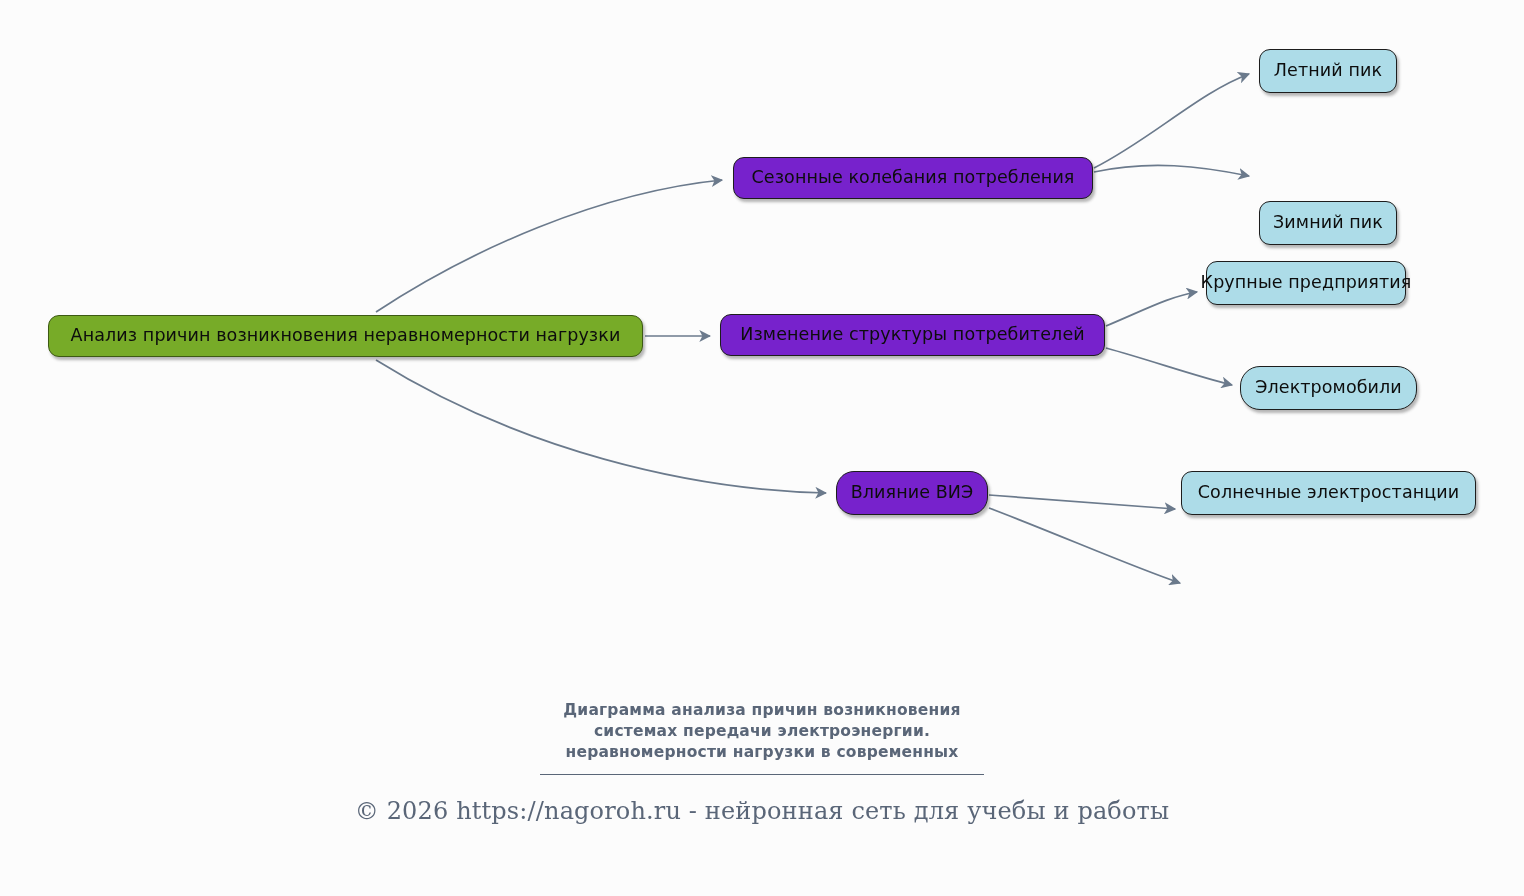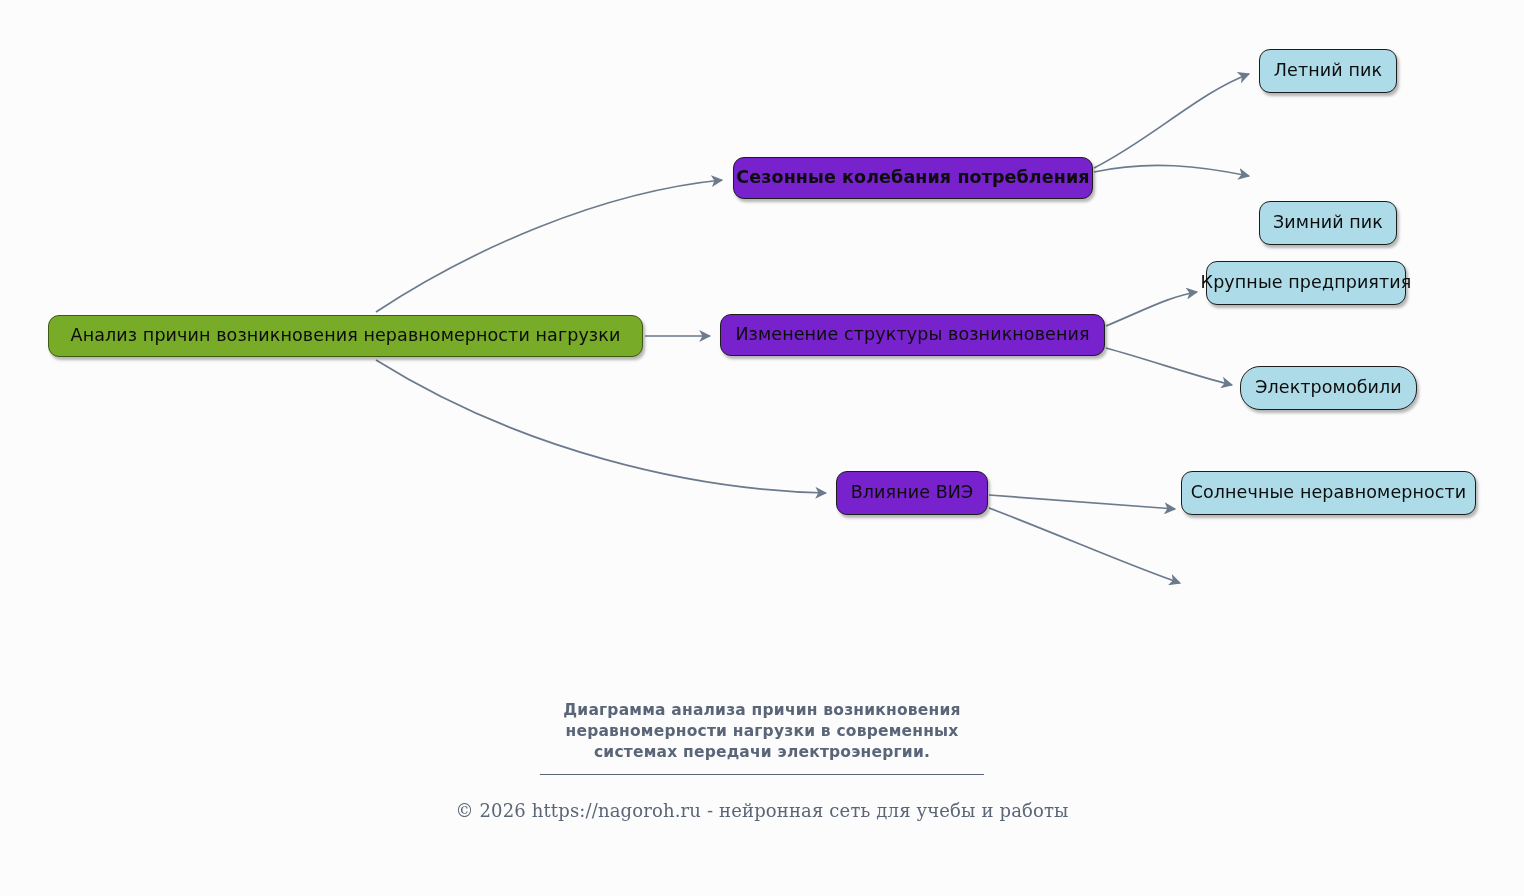"Сезонные колебания потребления" div.node { font-weight: bold -> none }
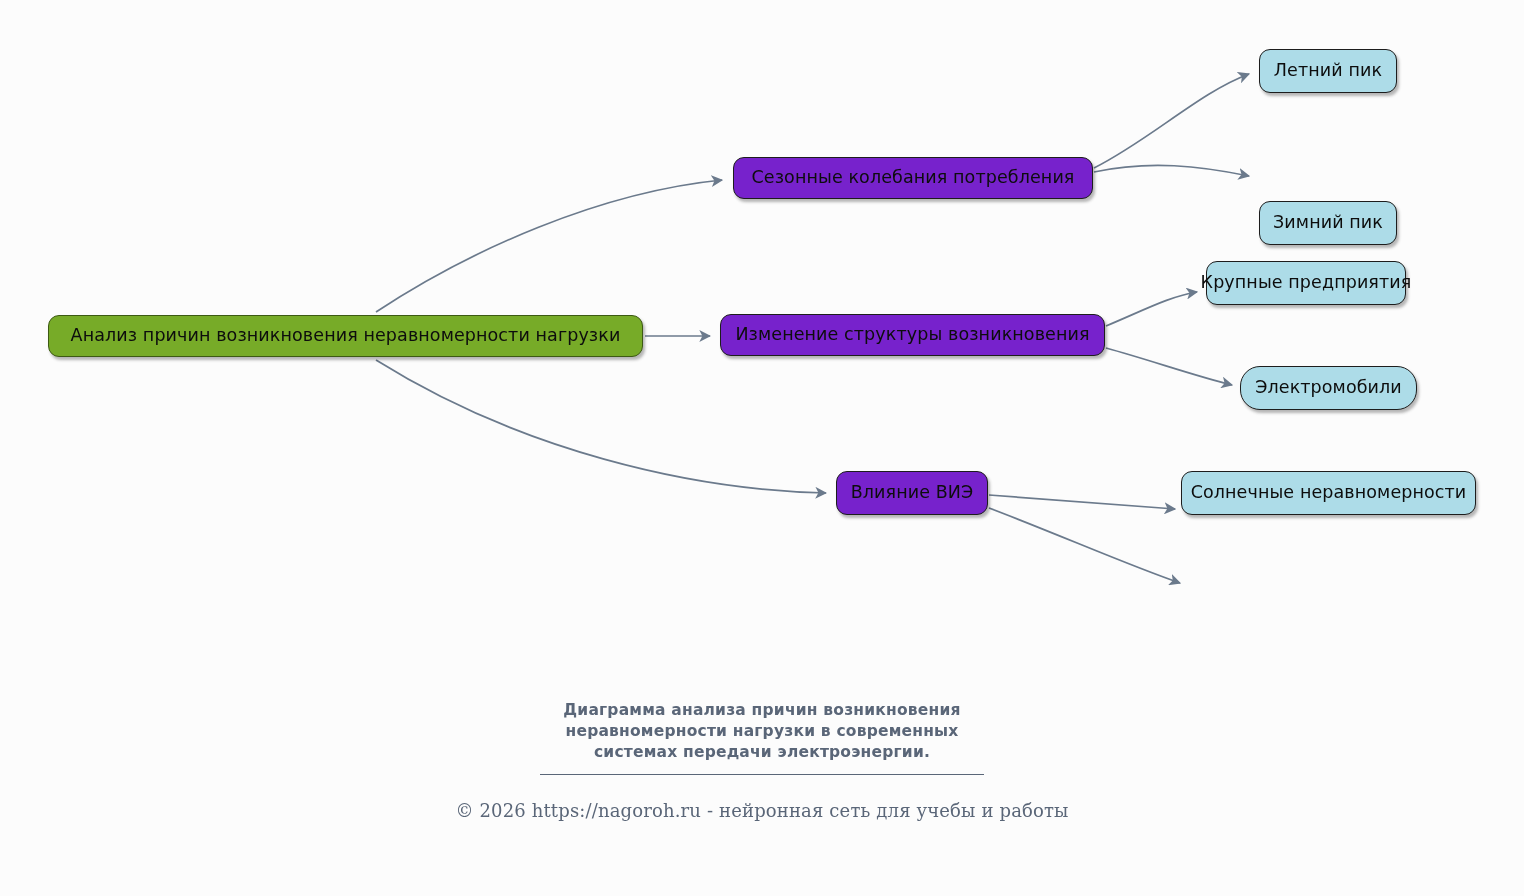"Изменение структуры возникновения" span { text: возникновения -> потребителей }
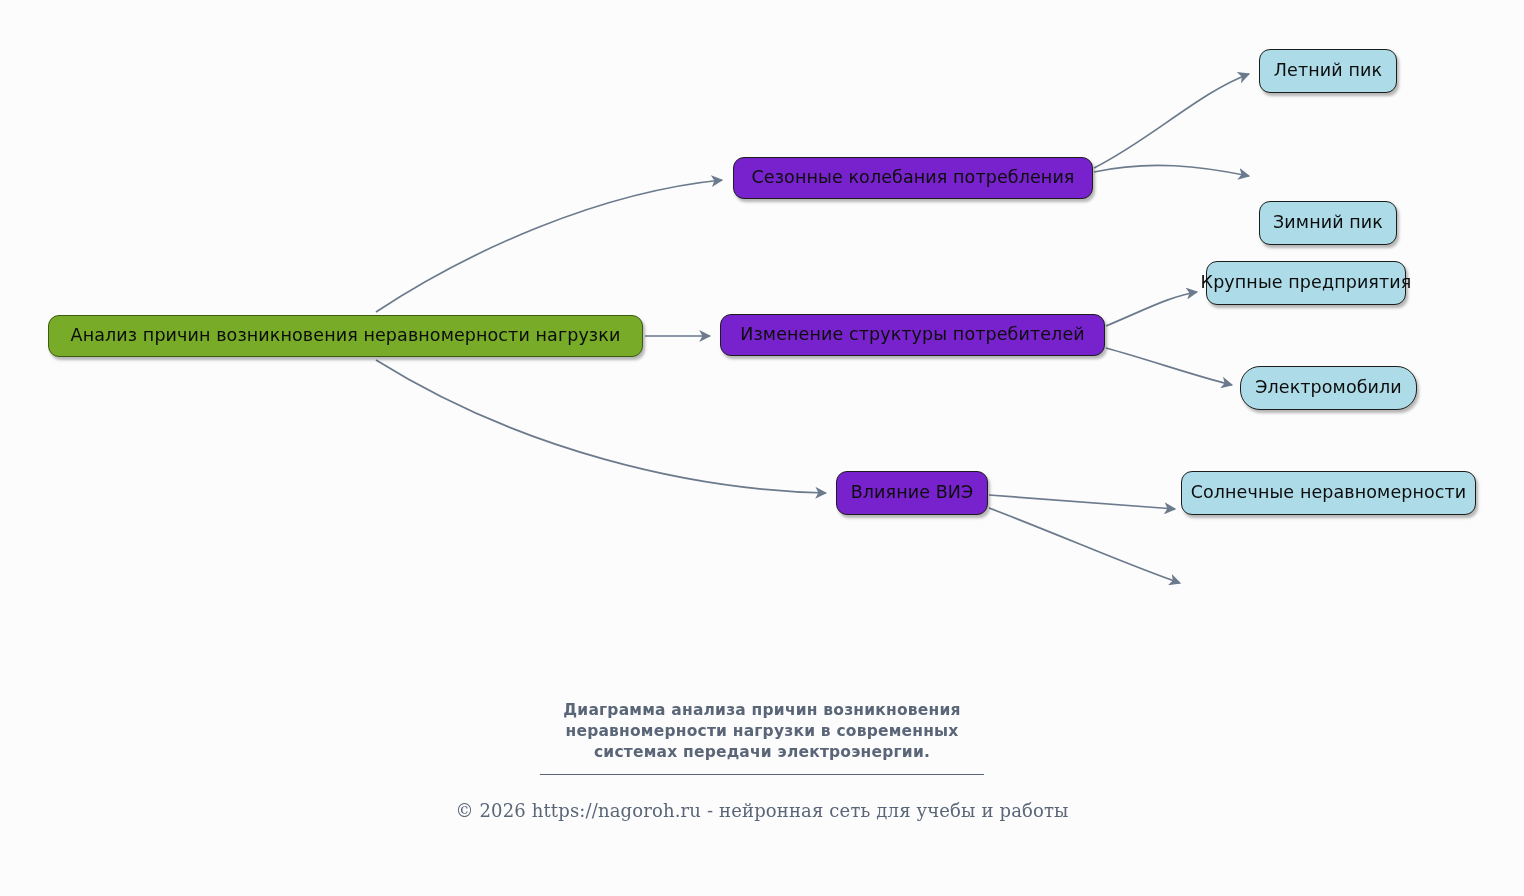"Влияние ВИЭ" div.node { border-radius: none -> 18px }
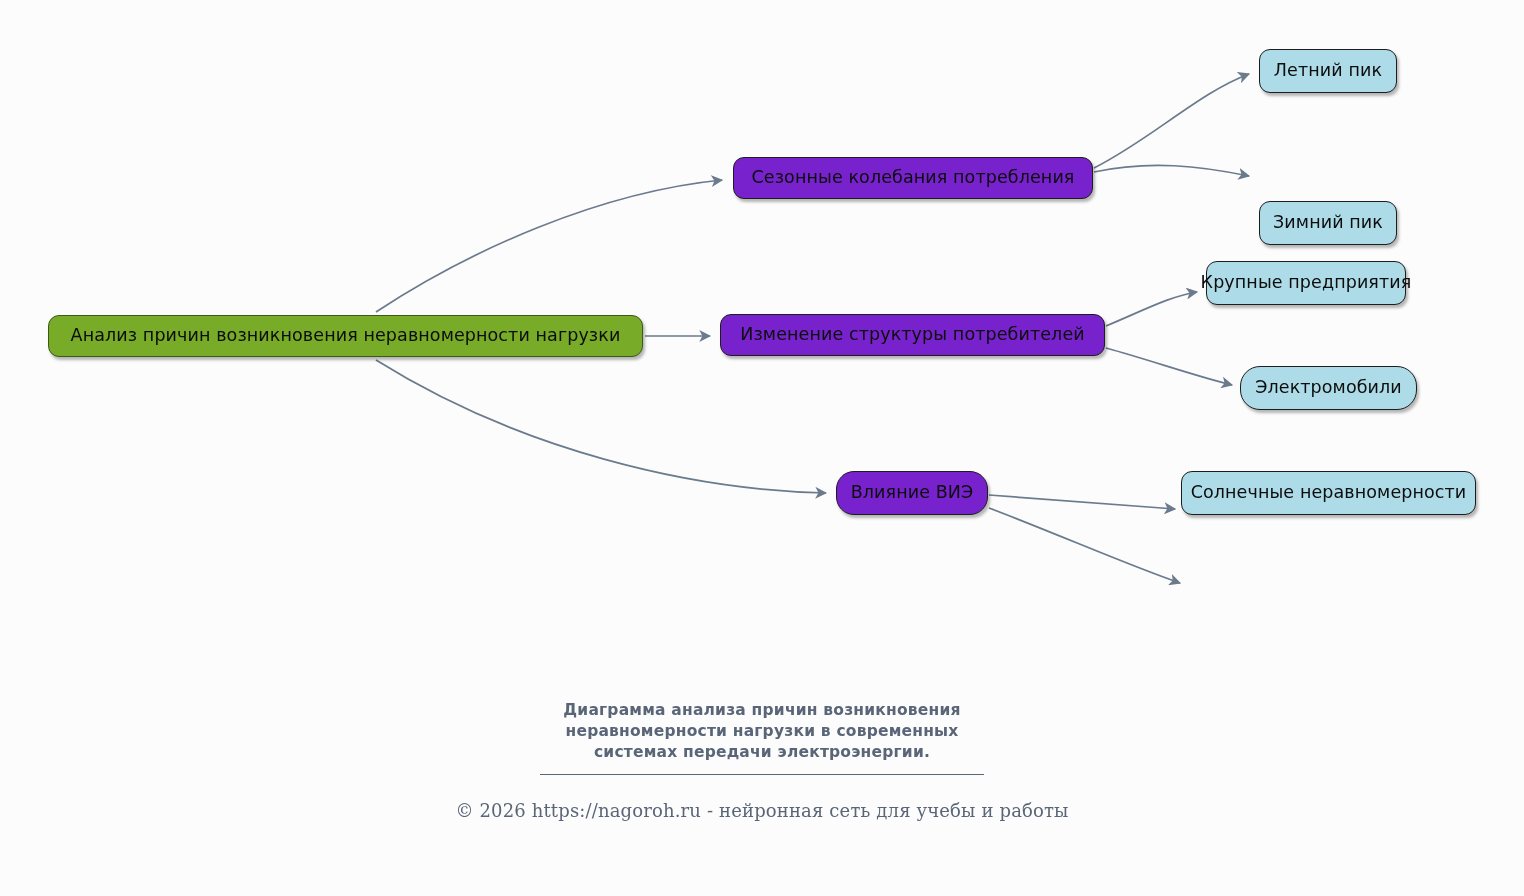"Солнечные неравномерности" span { text: неравномерности -> электростанции }
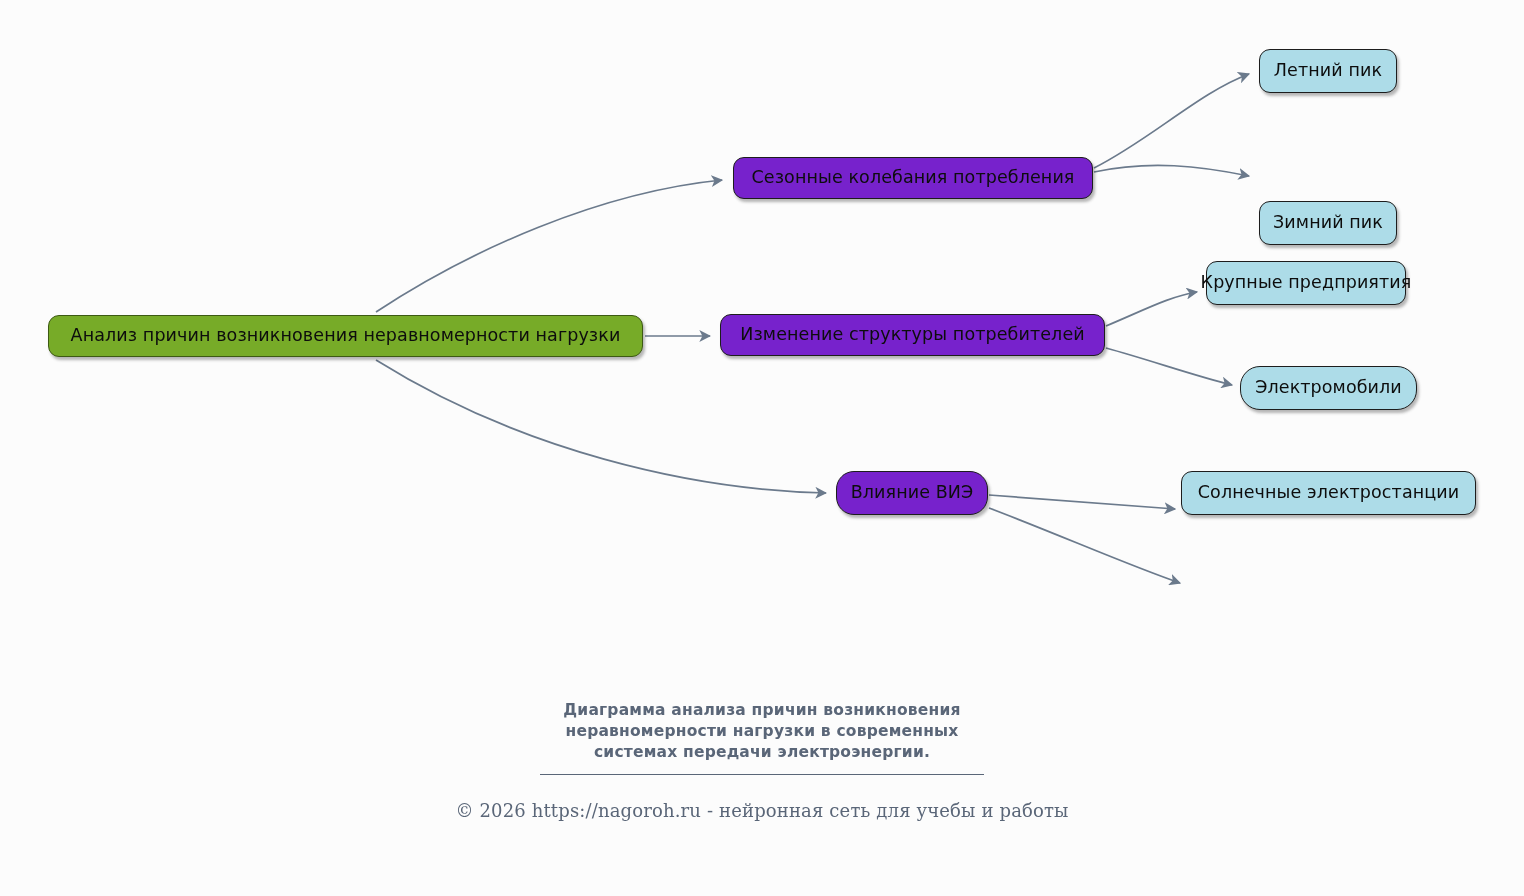"неравномерности нагрузки в современных" span.caption-line { order: before "системах передачи электроэнергии." -> after "системах передачи электроэнергии." }
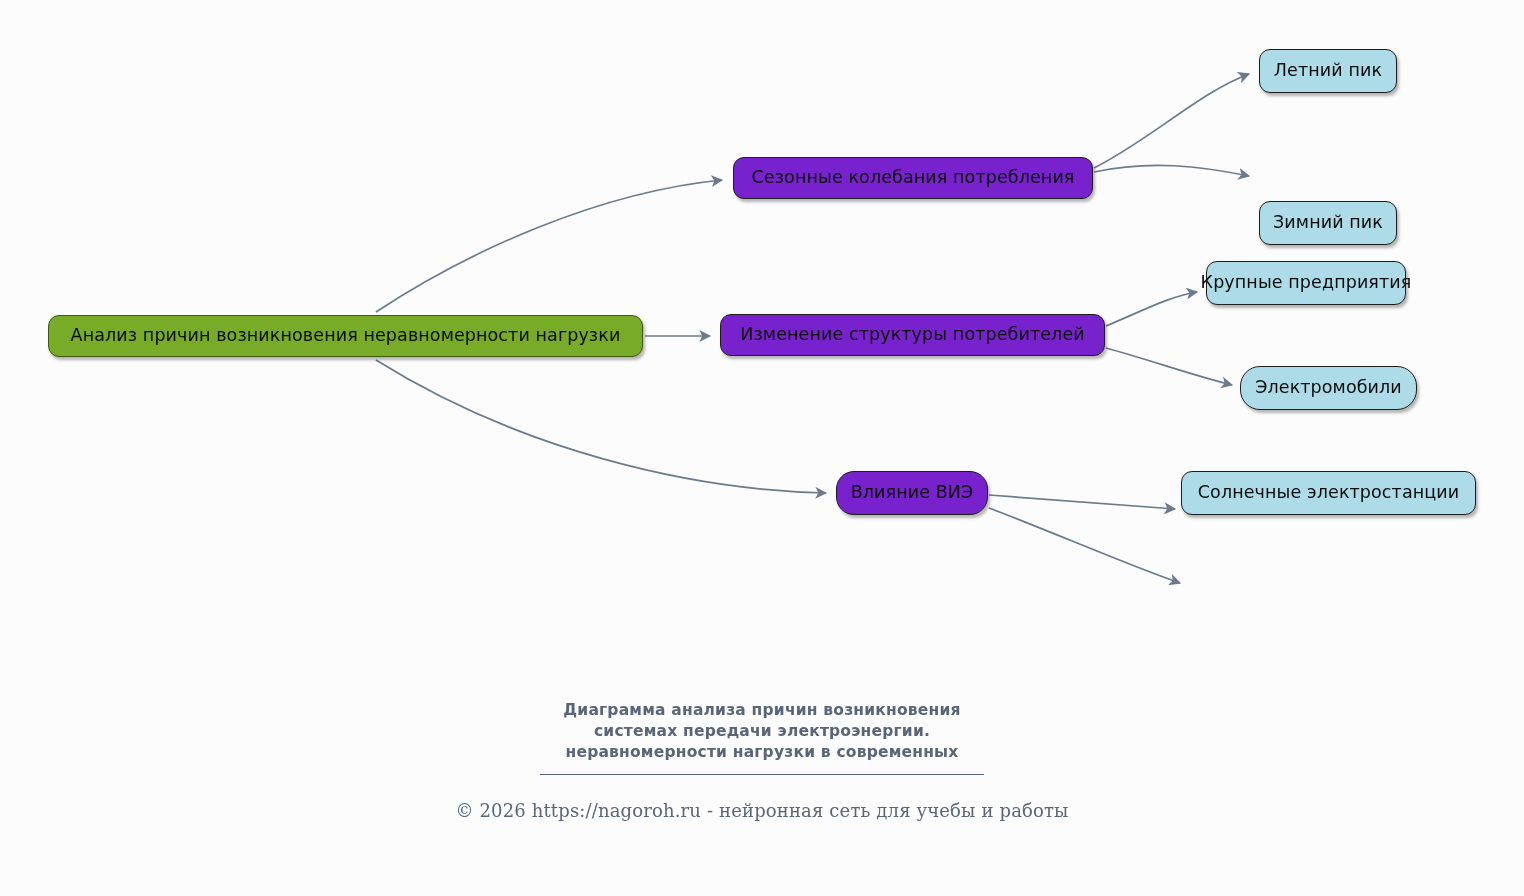"© 2026 https://nagoroh.ru - нейронная" .footer-text { font-size: 18px -> 24px }
